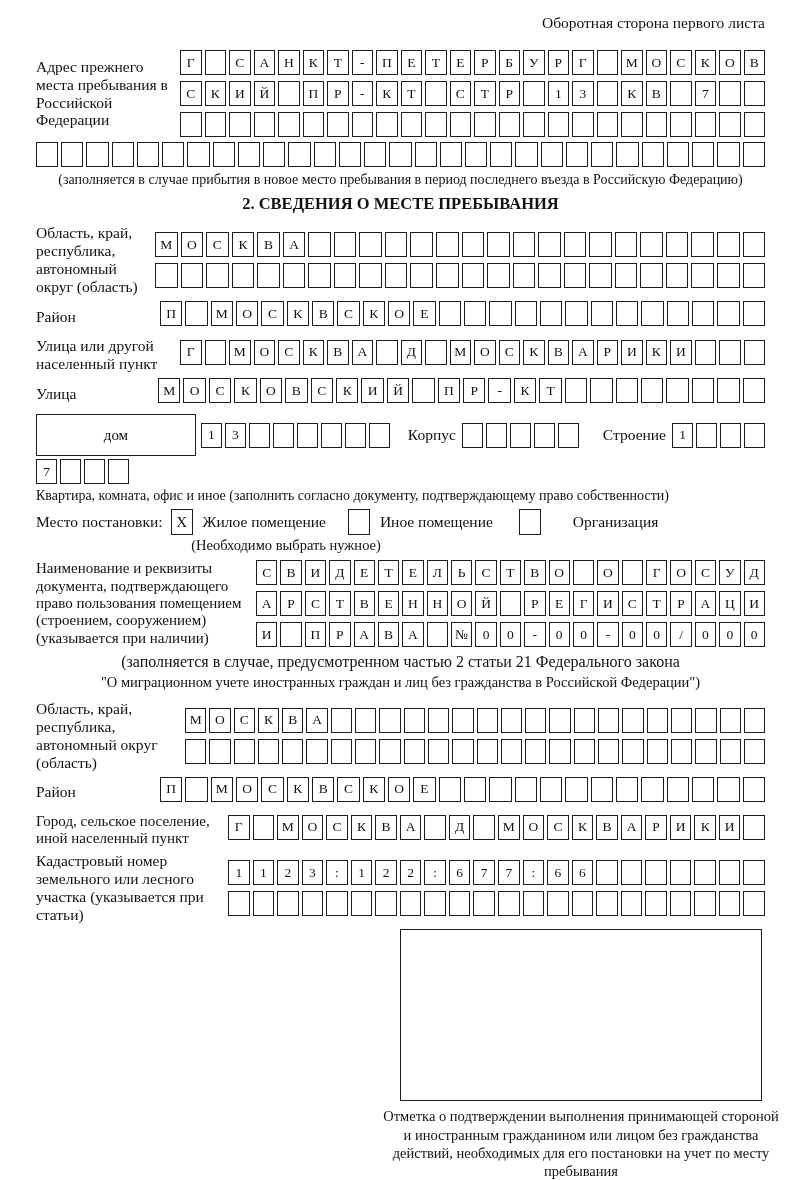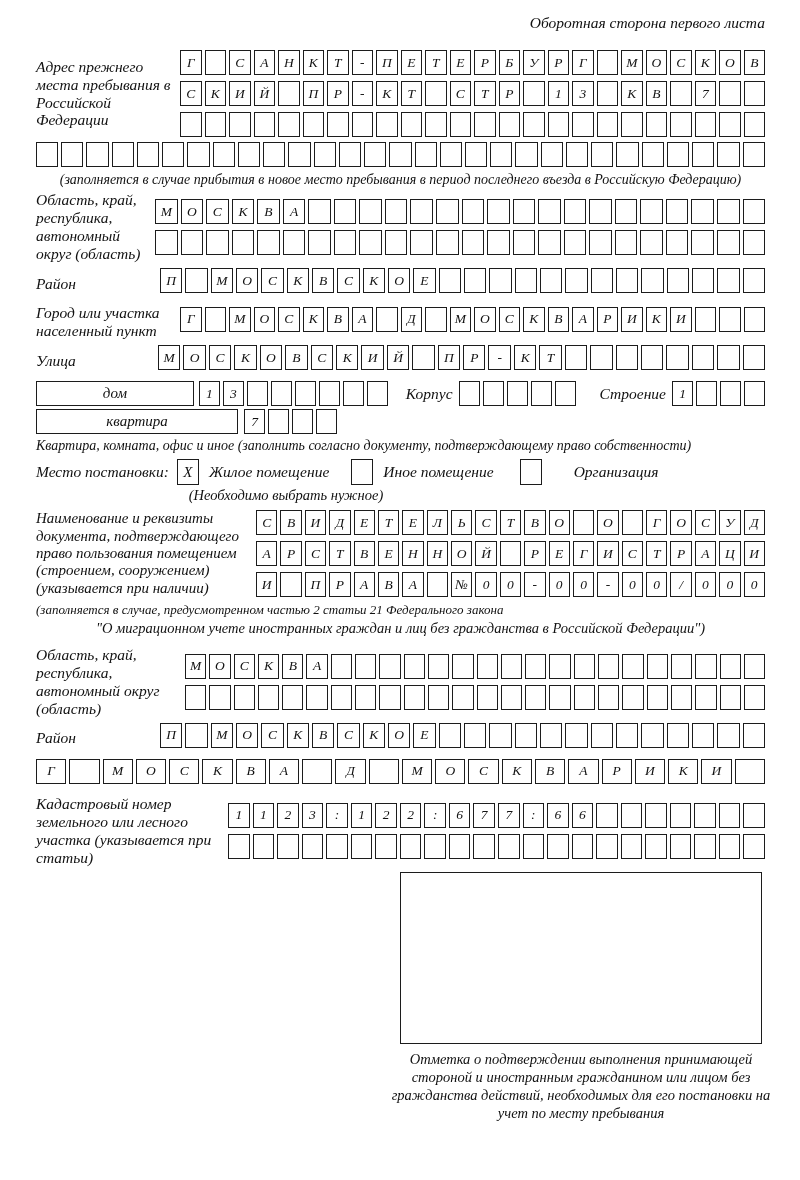"Оборотная сторона первого листа" .page { font-style: italic -> none }
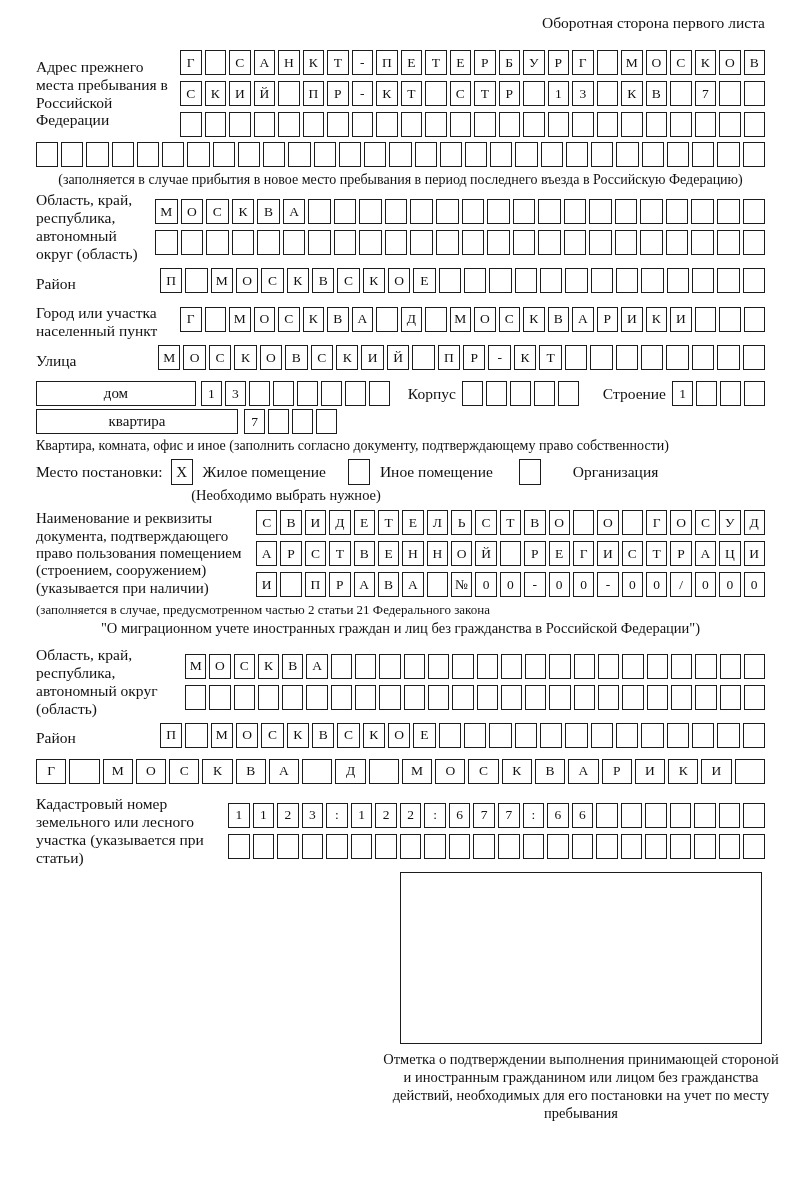"2. СВЕДЕНИЯ О МЕСТЕ ПРЕБЫВАНИЯ" div.sec-title { html: none -> <div>2. СВЕДЕНИЯ О МЕСТЕ ПРЕБЫВАНИЯ</div> }
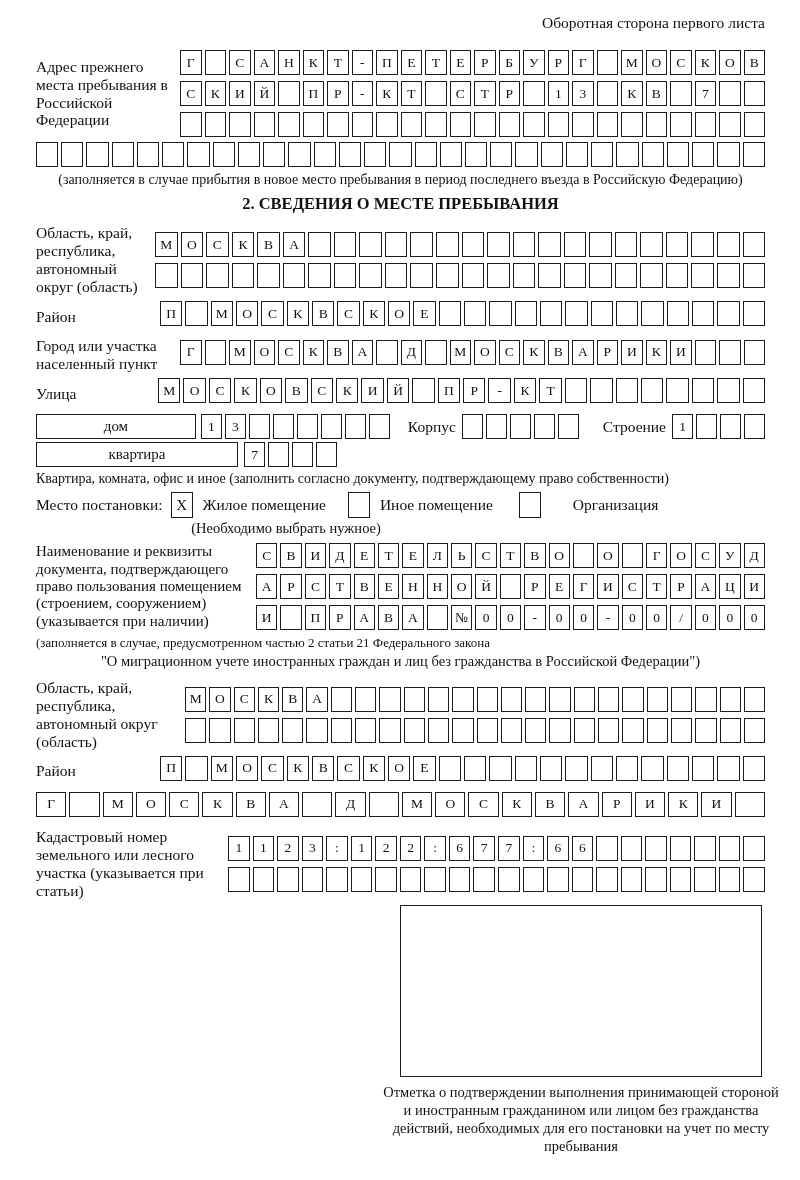"Город или участка населенный пункт" div.flabel { text: Город или участка -> Улица или другой }
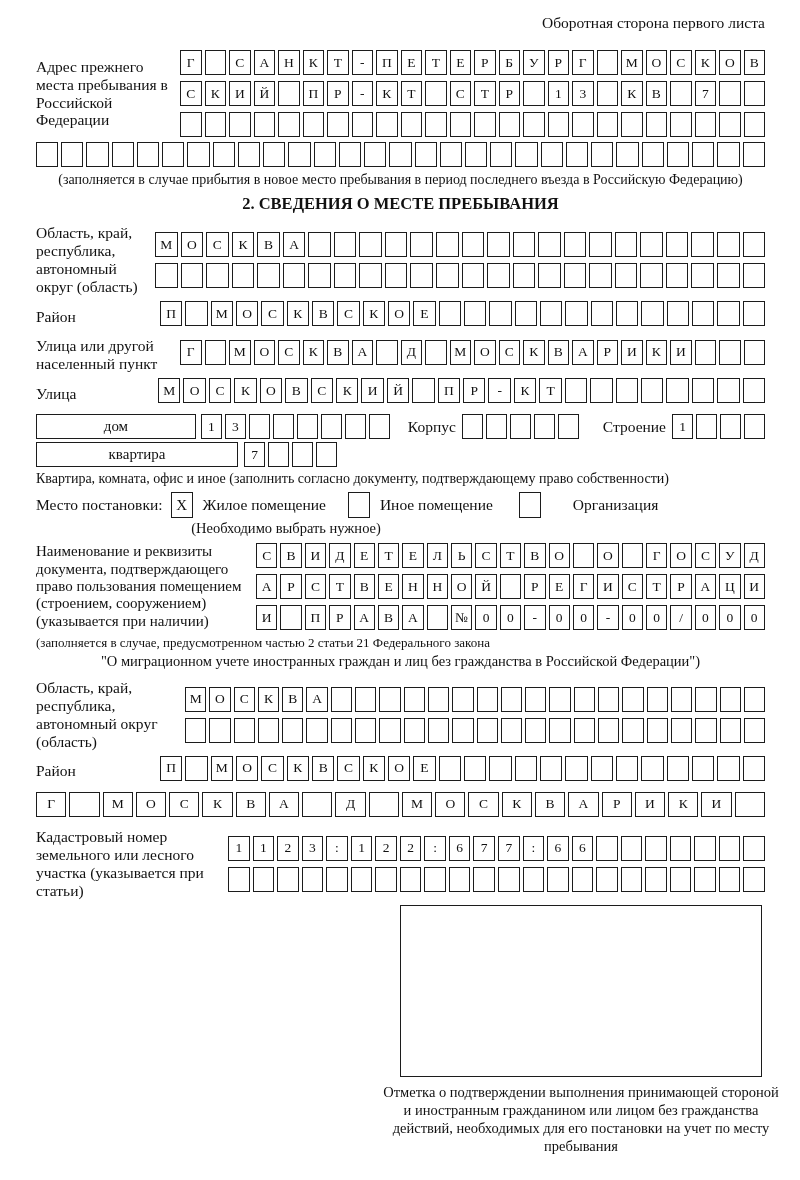"дом" .label-box { height: 25px -> 42px }
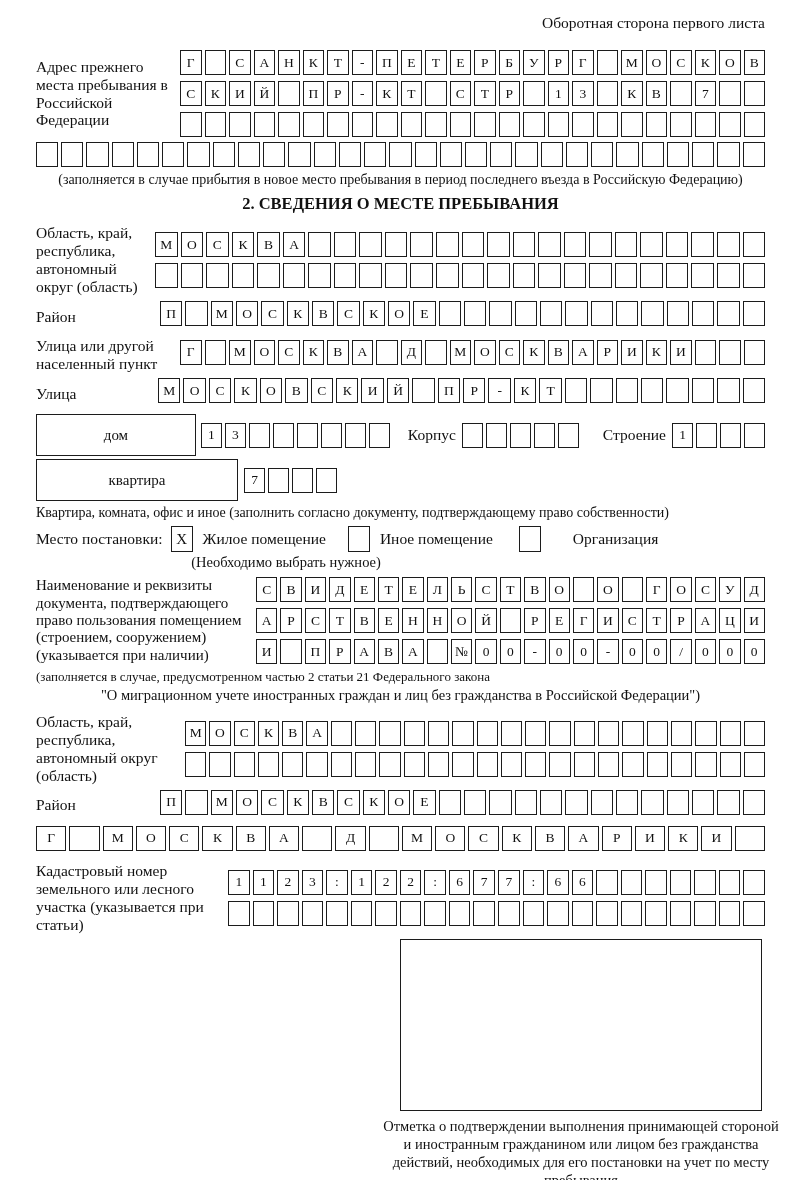"квартира" div.label-box { html: <div>квартира</div> -> none }
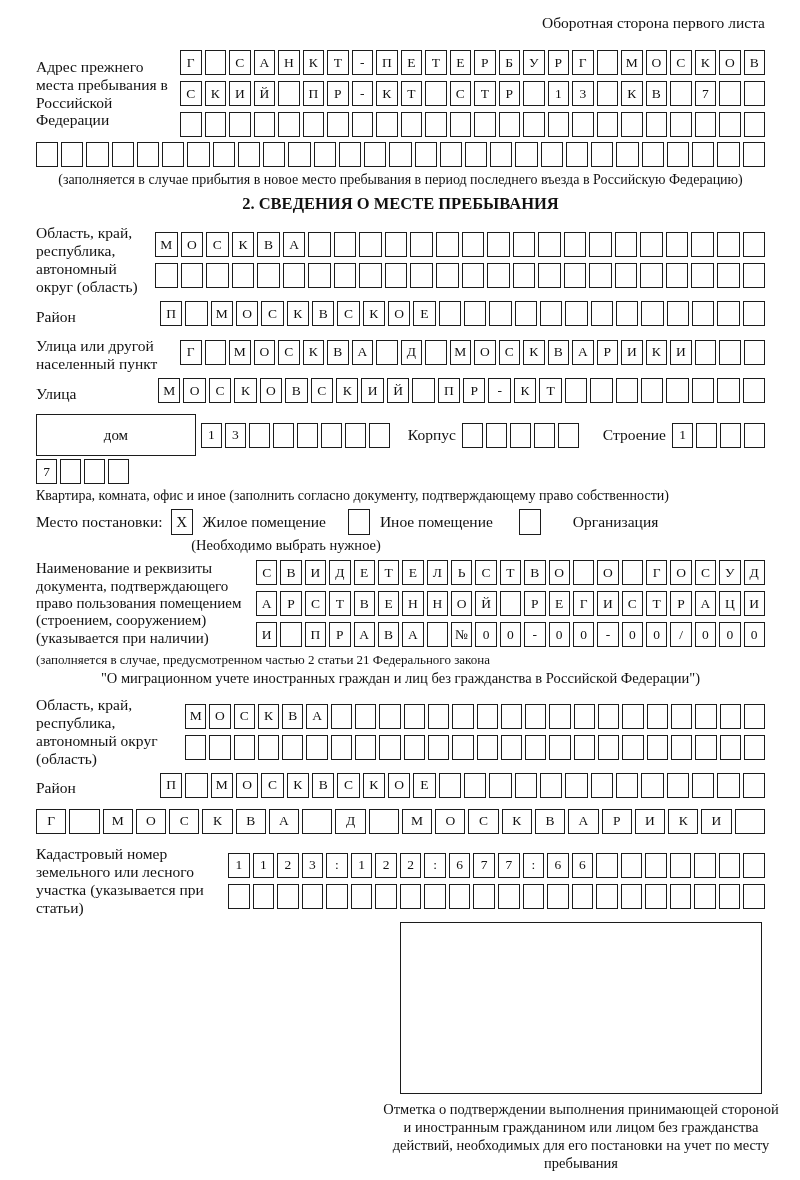"(заполняется в случае, предусмотренном" .fact-note { font-size: 13px -> 16px; text-align: none -> center }
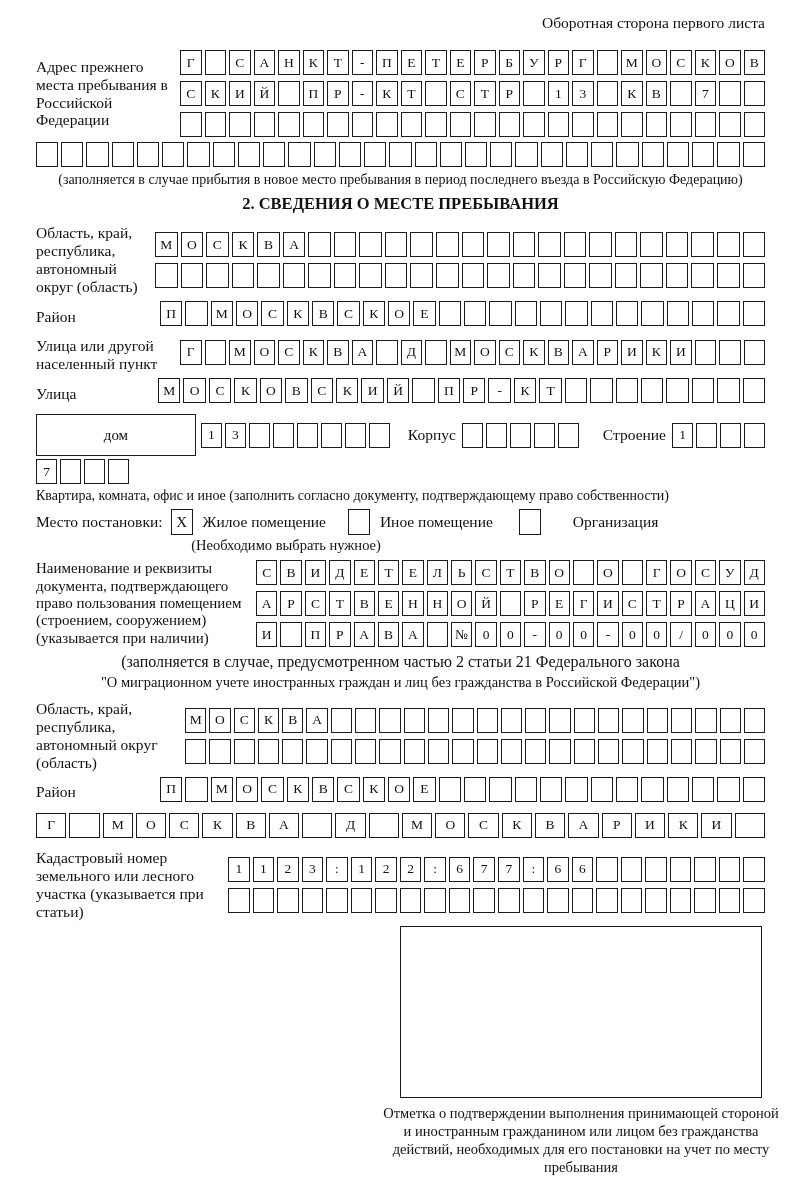"Город, сельское поселение, иной" div.flabel { html: none -> <div>Город, сельское поселение, иной населенный пункт</div> }
